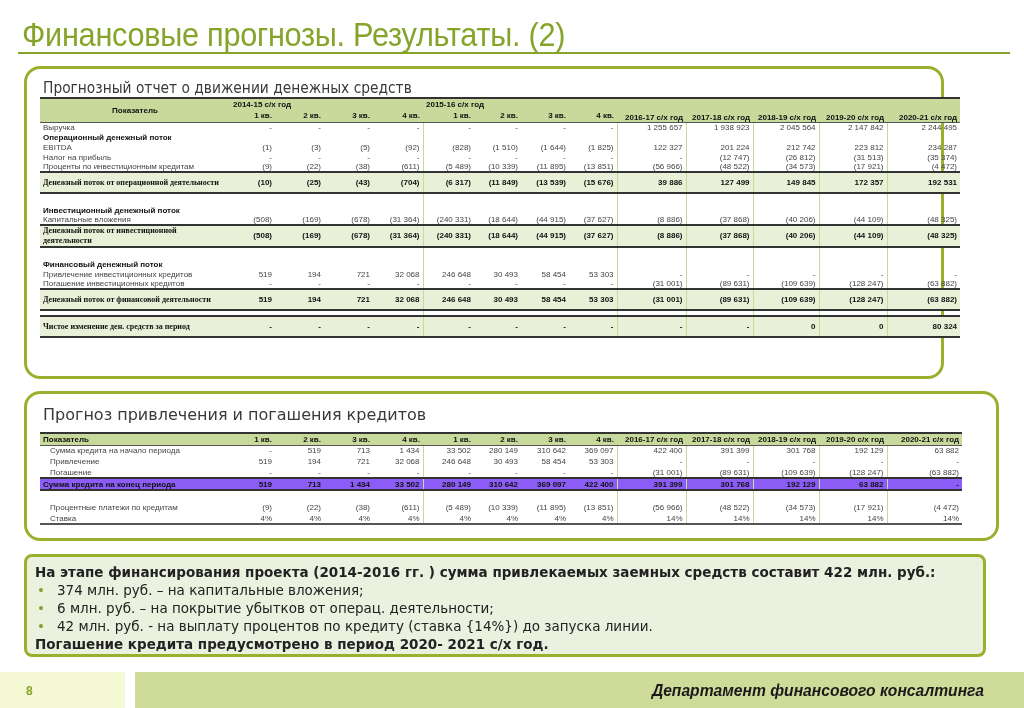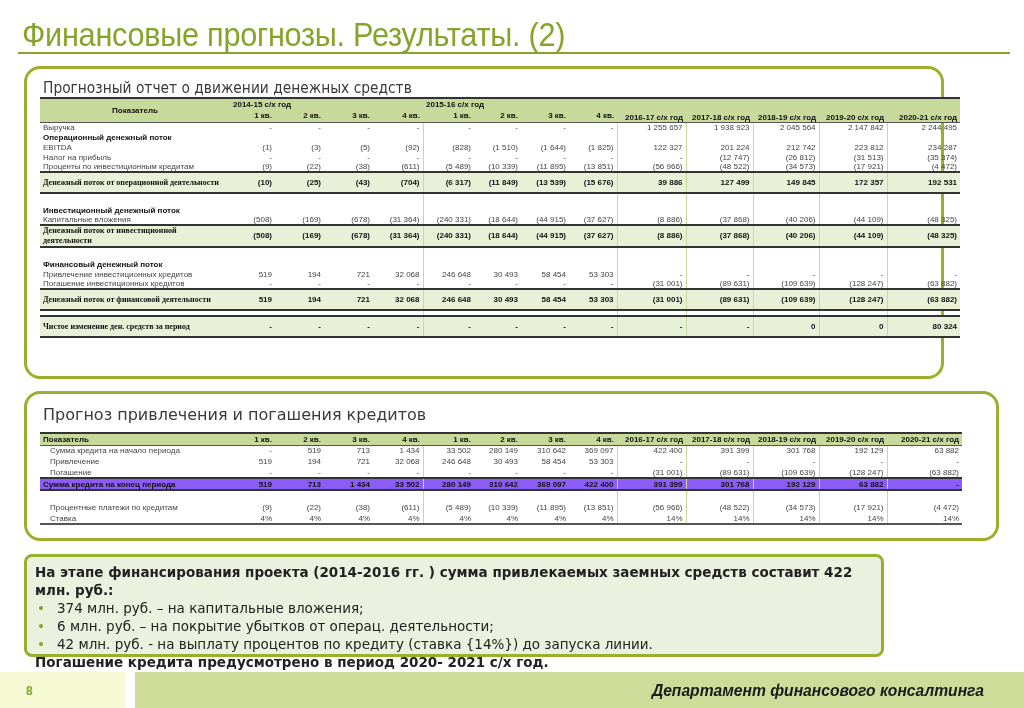"На этапе финансирования проекта" .panel-3 { width: 860px -> 962px }
